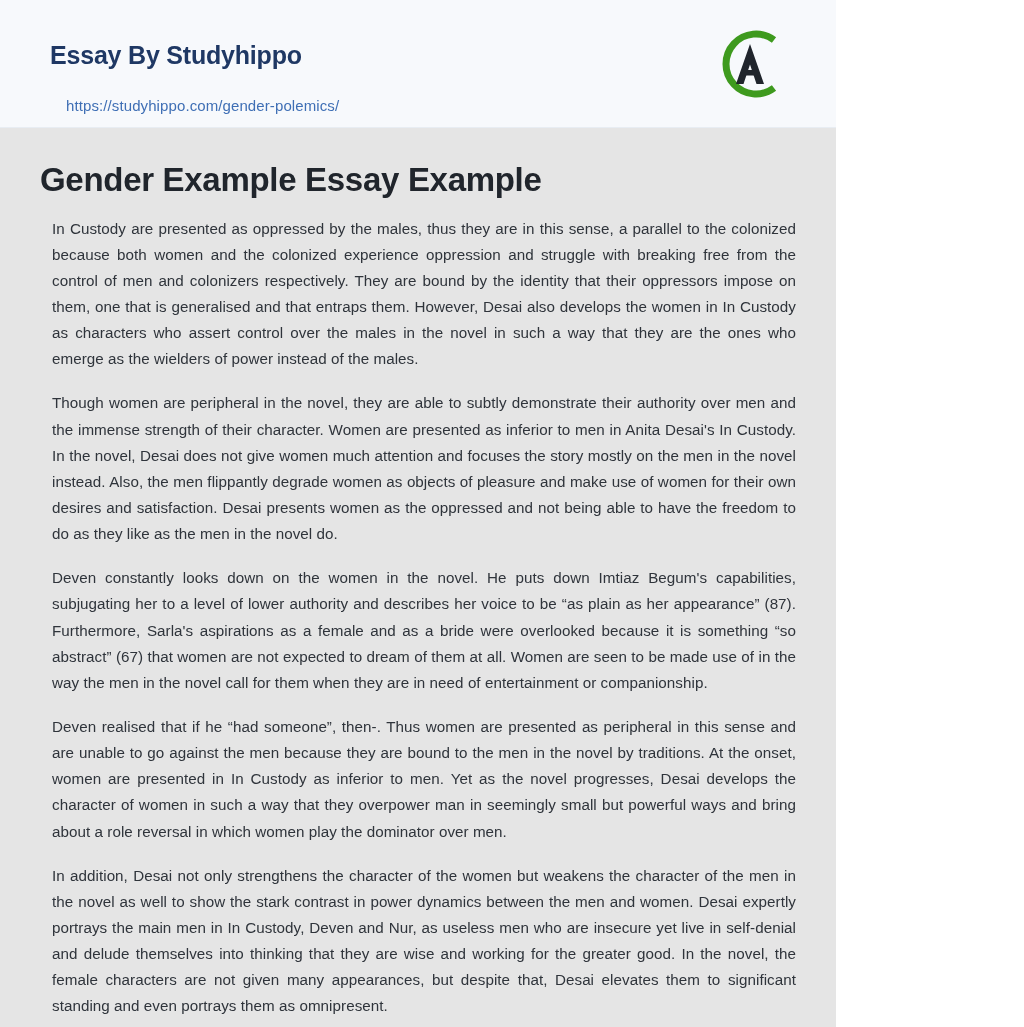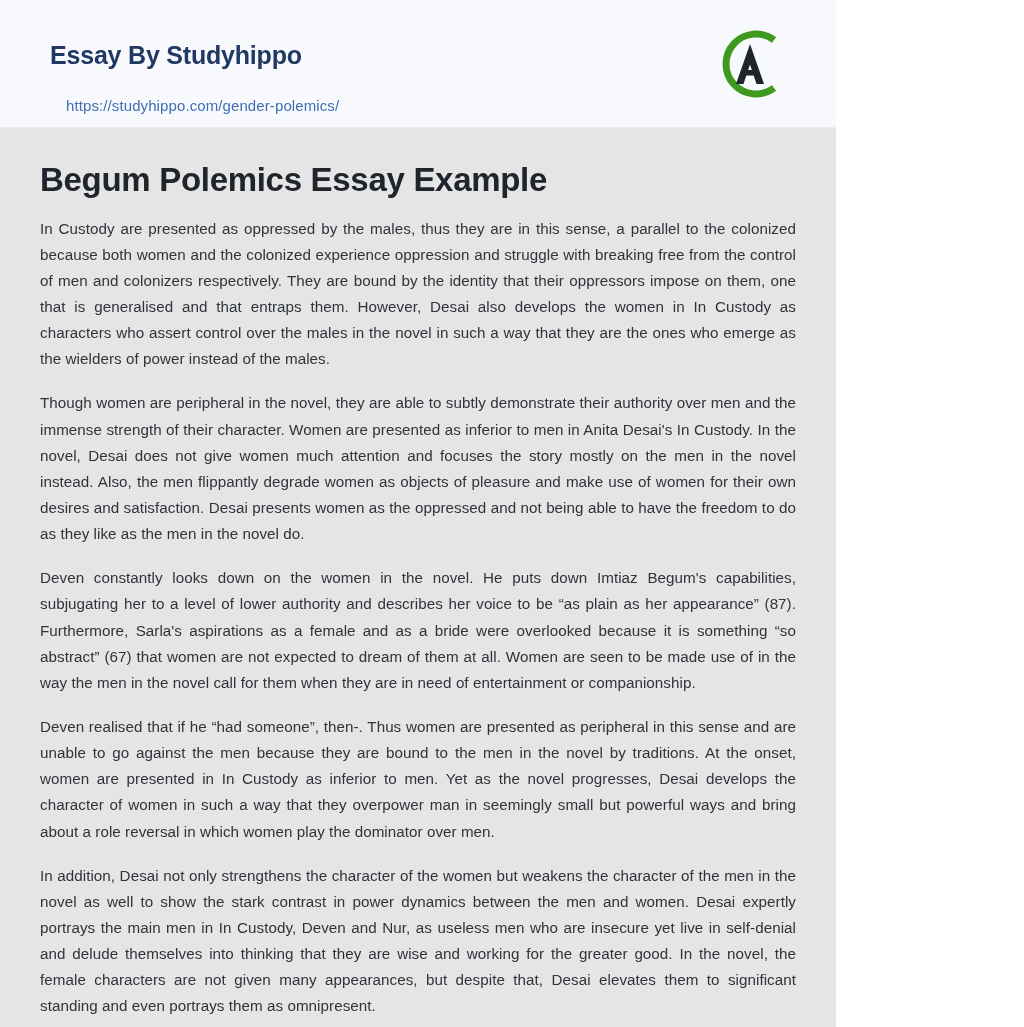"Begum Polemics Essay Example" h1.article-title { text: Begum Polemics -> Gender Example }
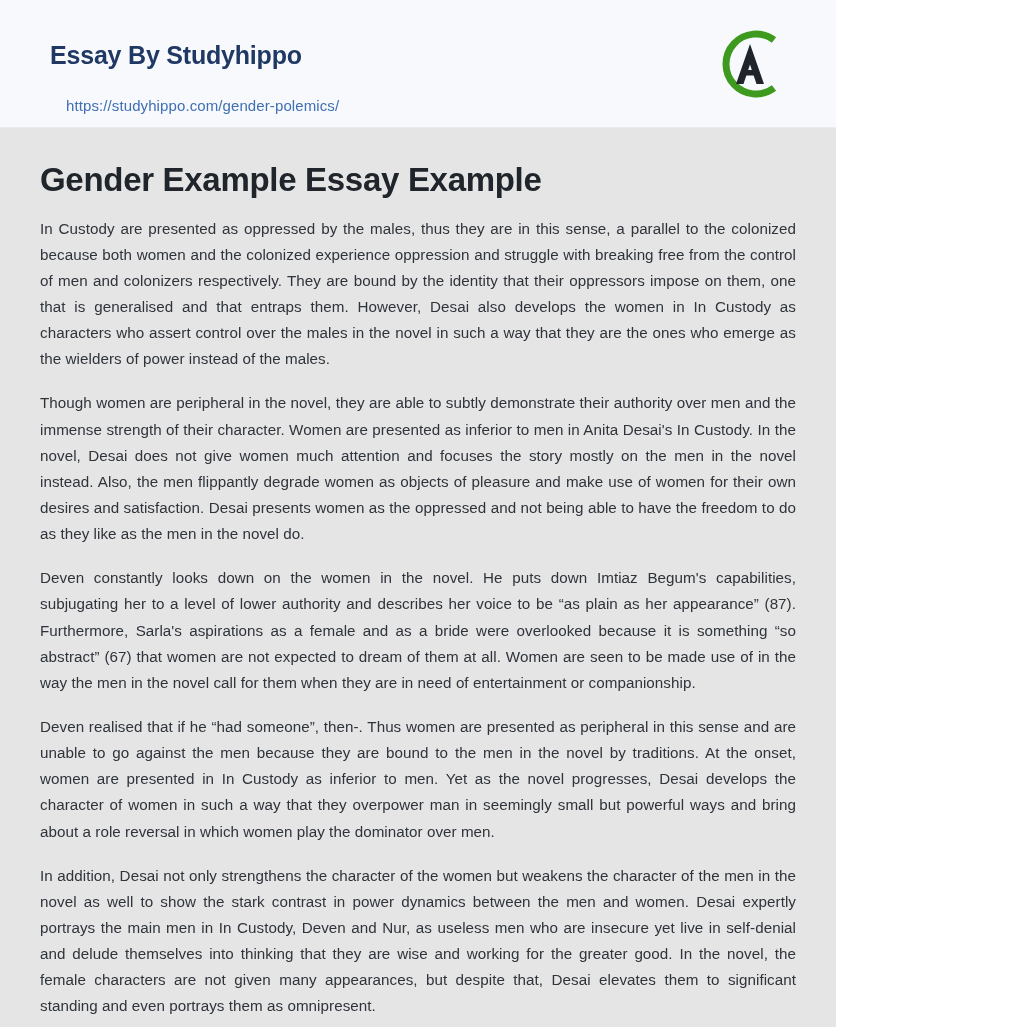"In Custody are presented as" .para { margin: 0 0 18px 0 -> 0 0 18px 12px }
